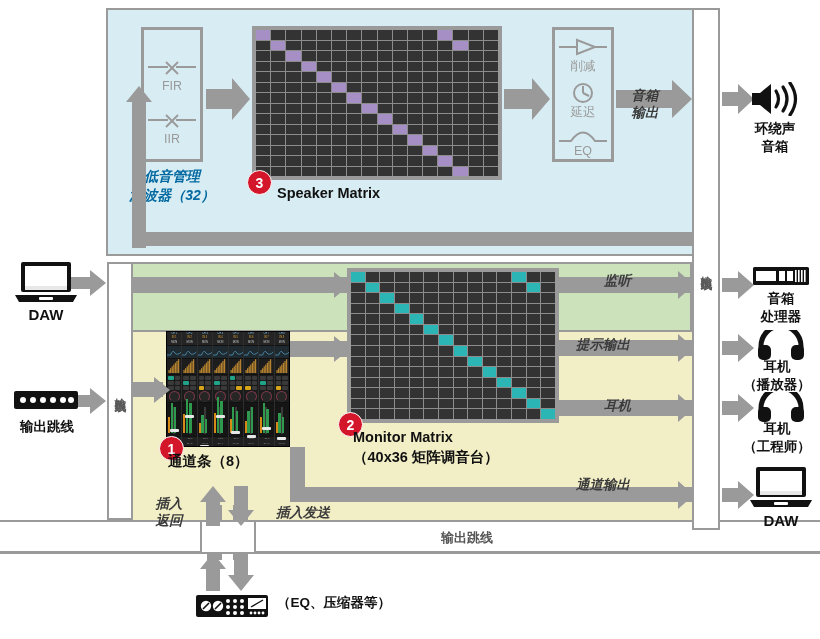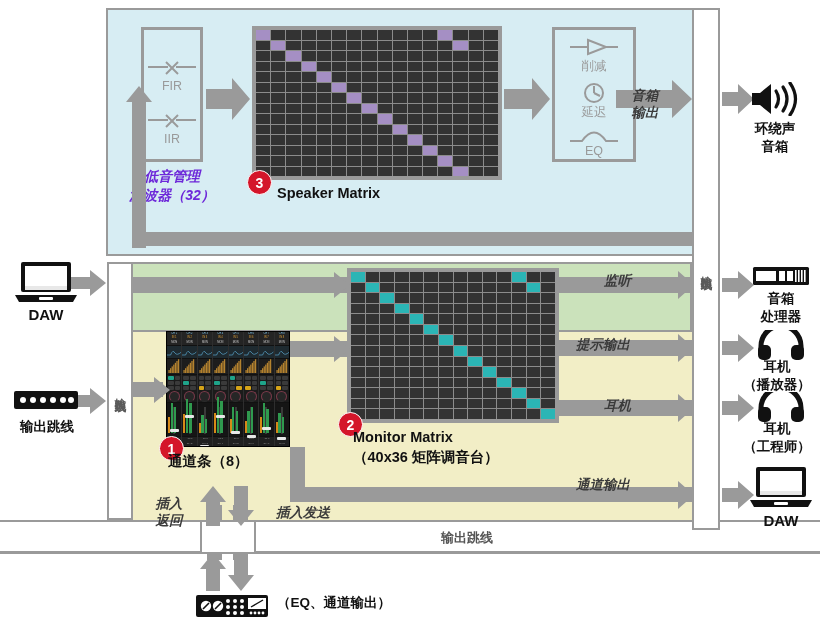"削减" div.procbox { width: 84px -> 62px }
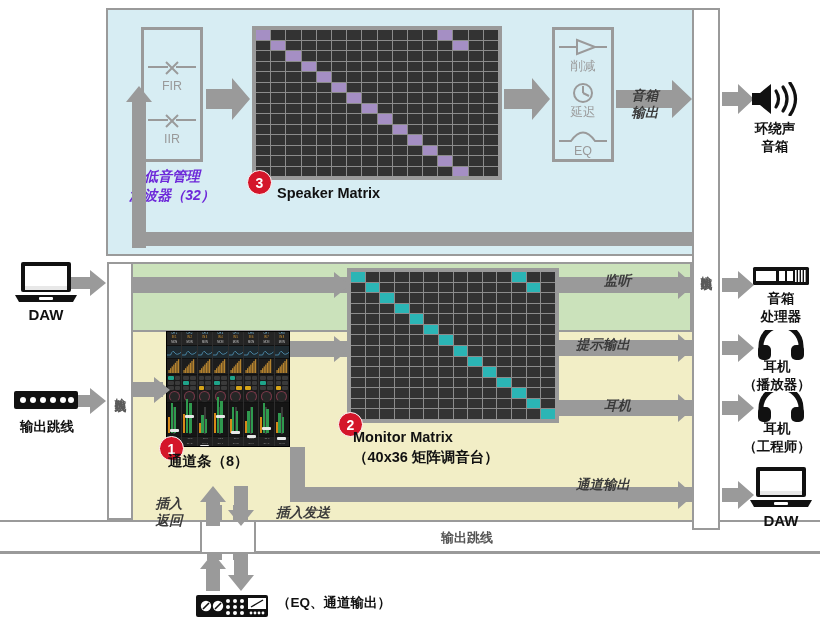"低音管理" .proclabel { color: #6d28d9 -> #0369a1 }
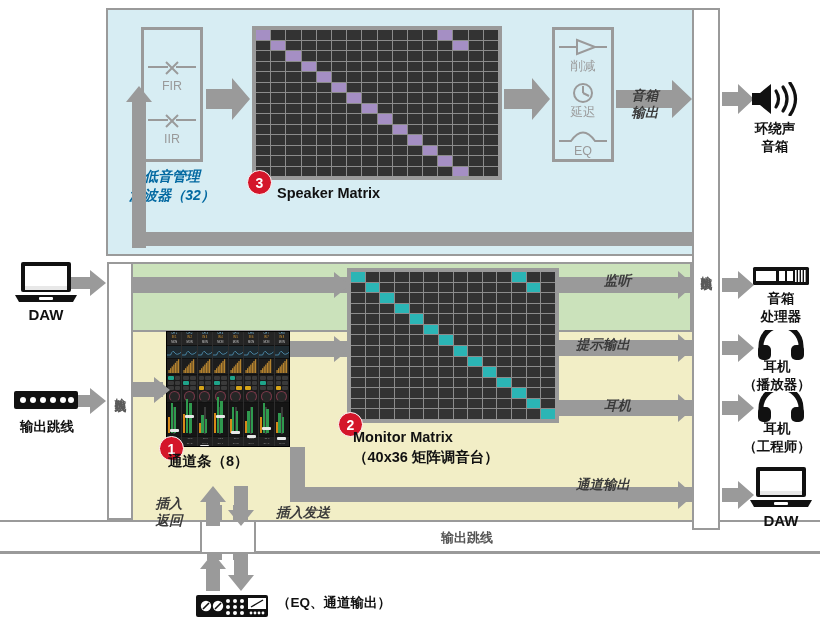"（EQ、通道输出）" div { text: 通道输出 -> 压缩器等 }
